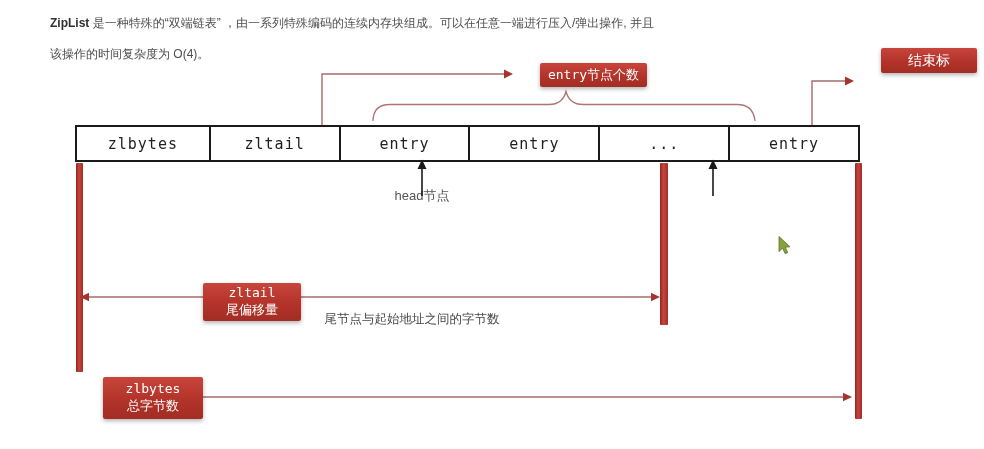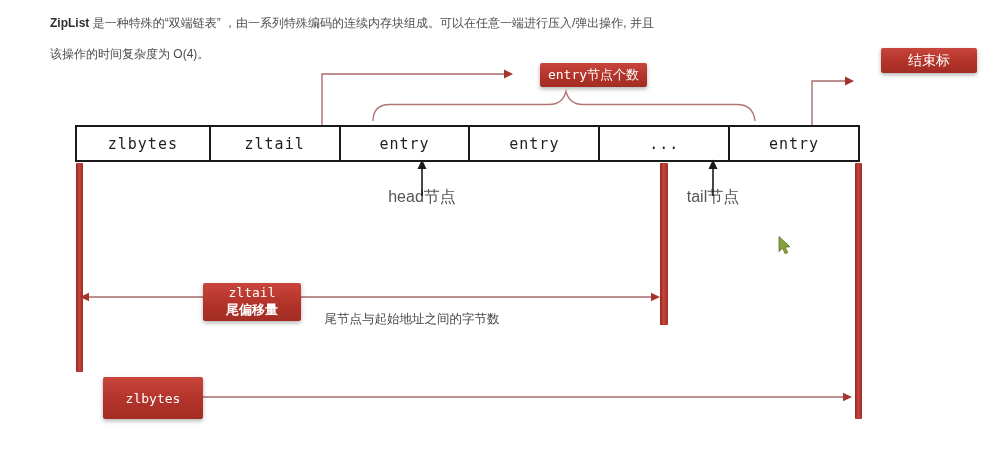"head节点" .node-label { font-size: 16px -> 13px }
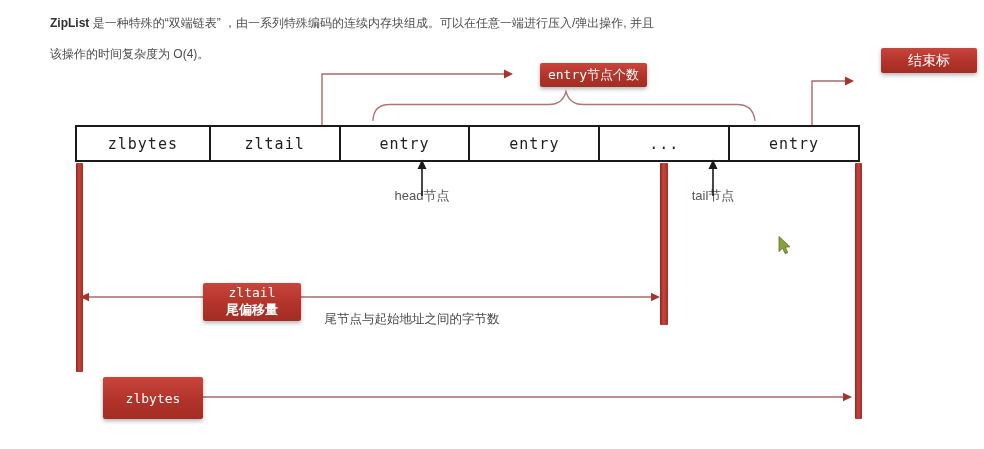"tail节点" div.node-label { html: <div>tail节点</div> -> none }
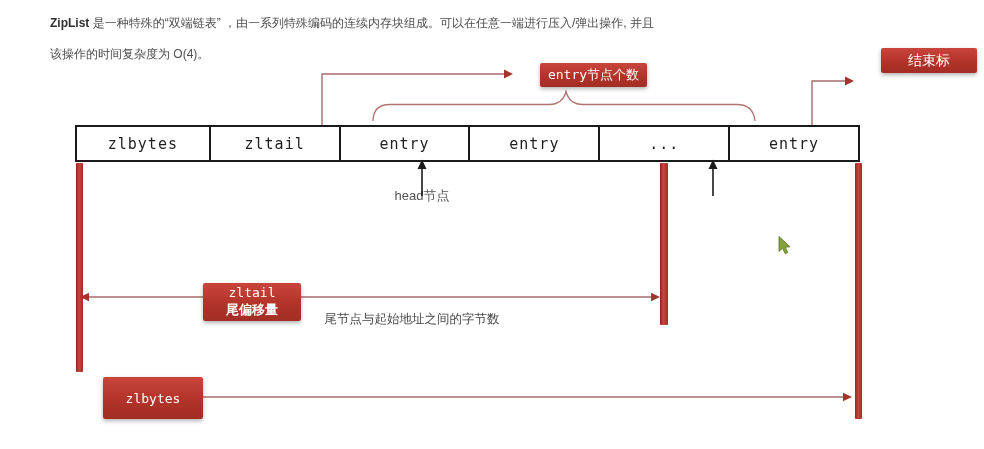"尾偏移量" .badge-two .cjk { font-weight: bold -> normal }
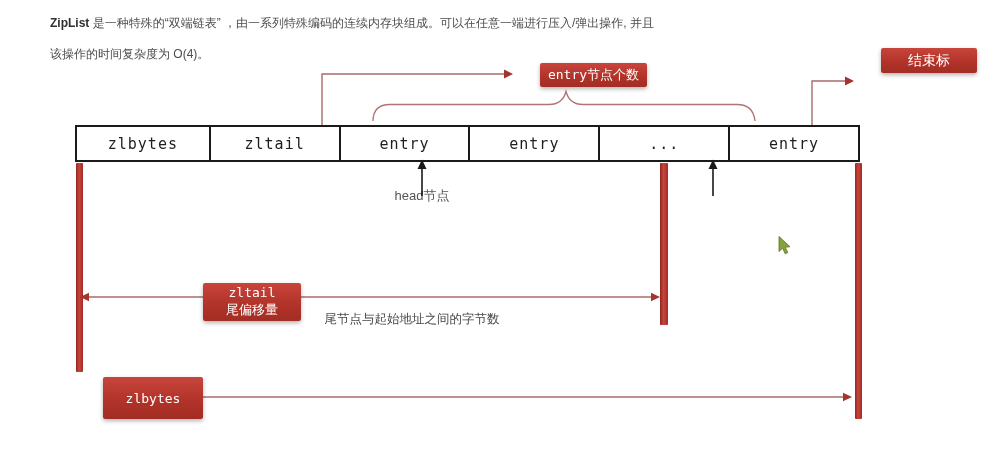"总字节数" span.cjk { html: none -> <span>总字节数</span> }
